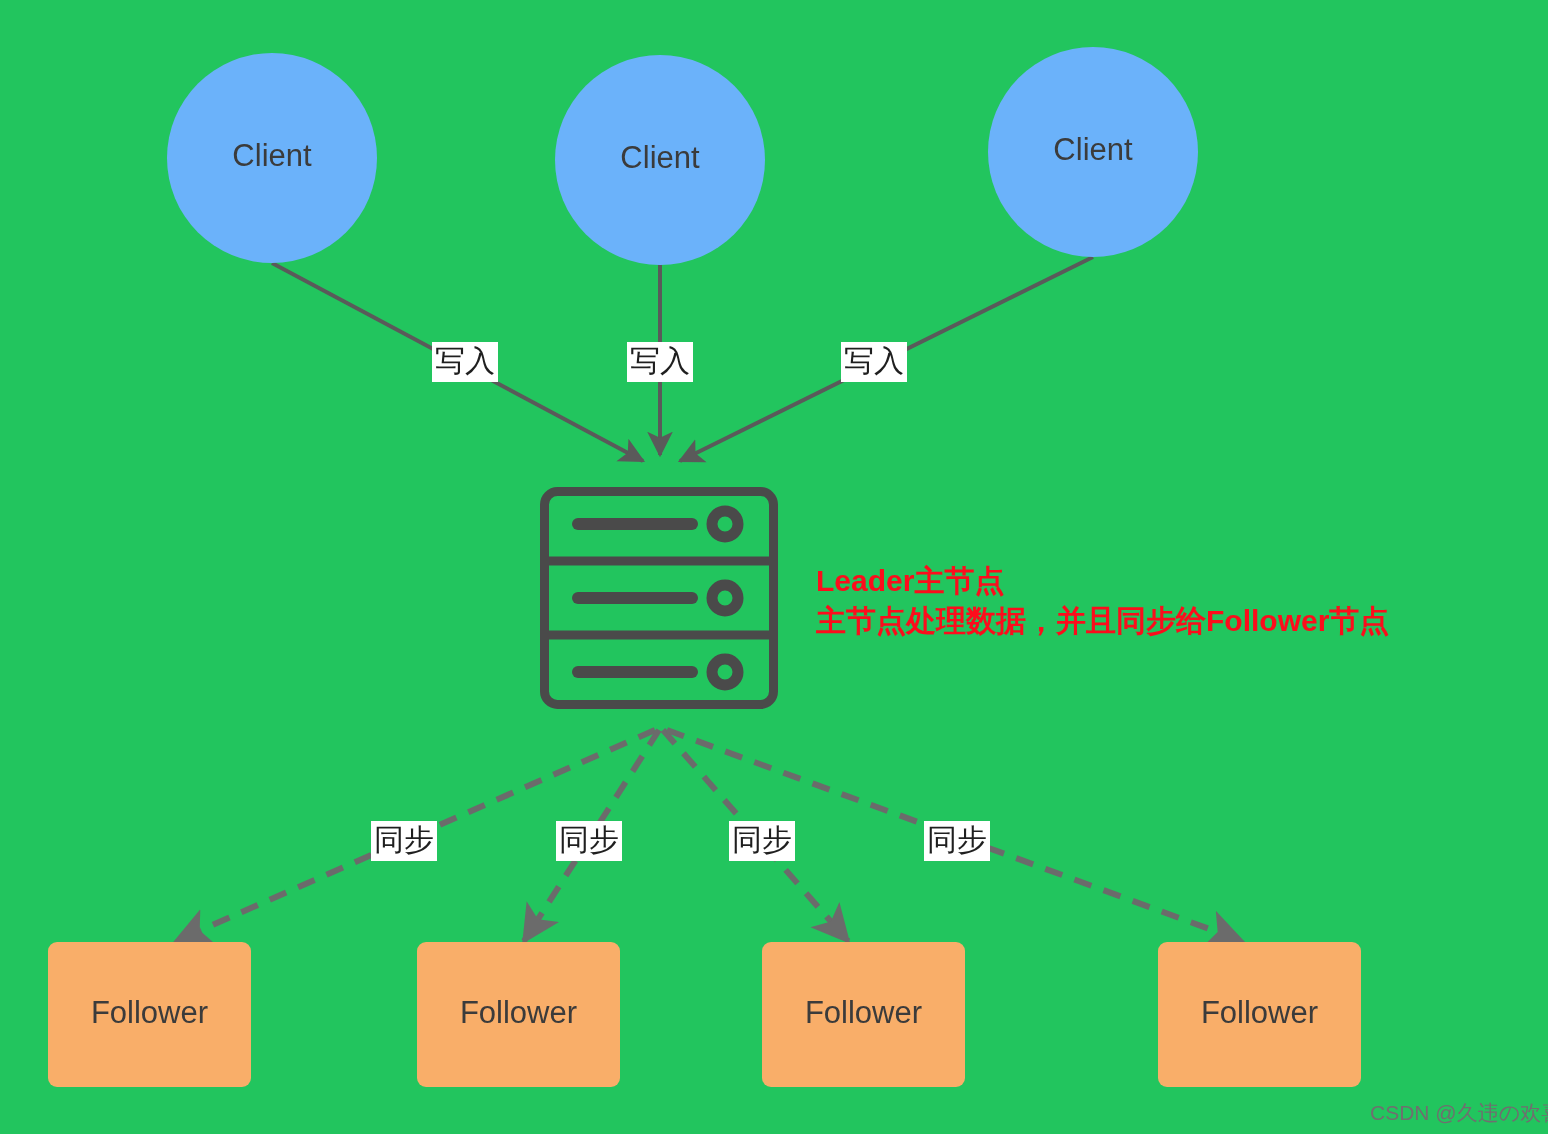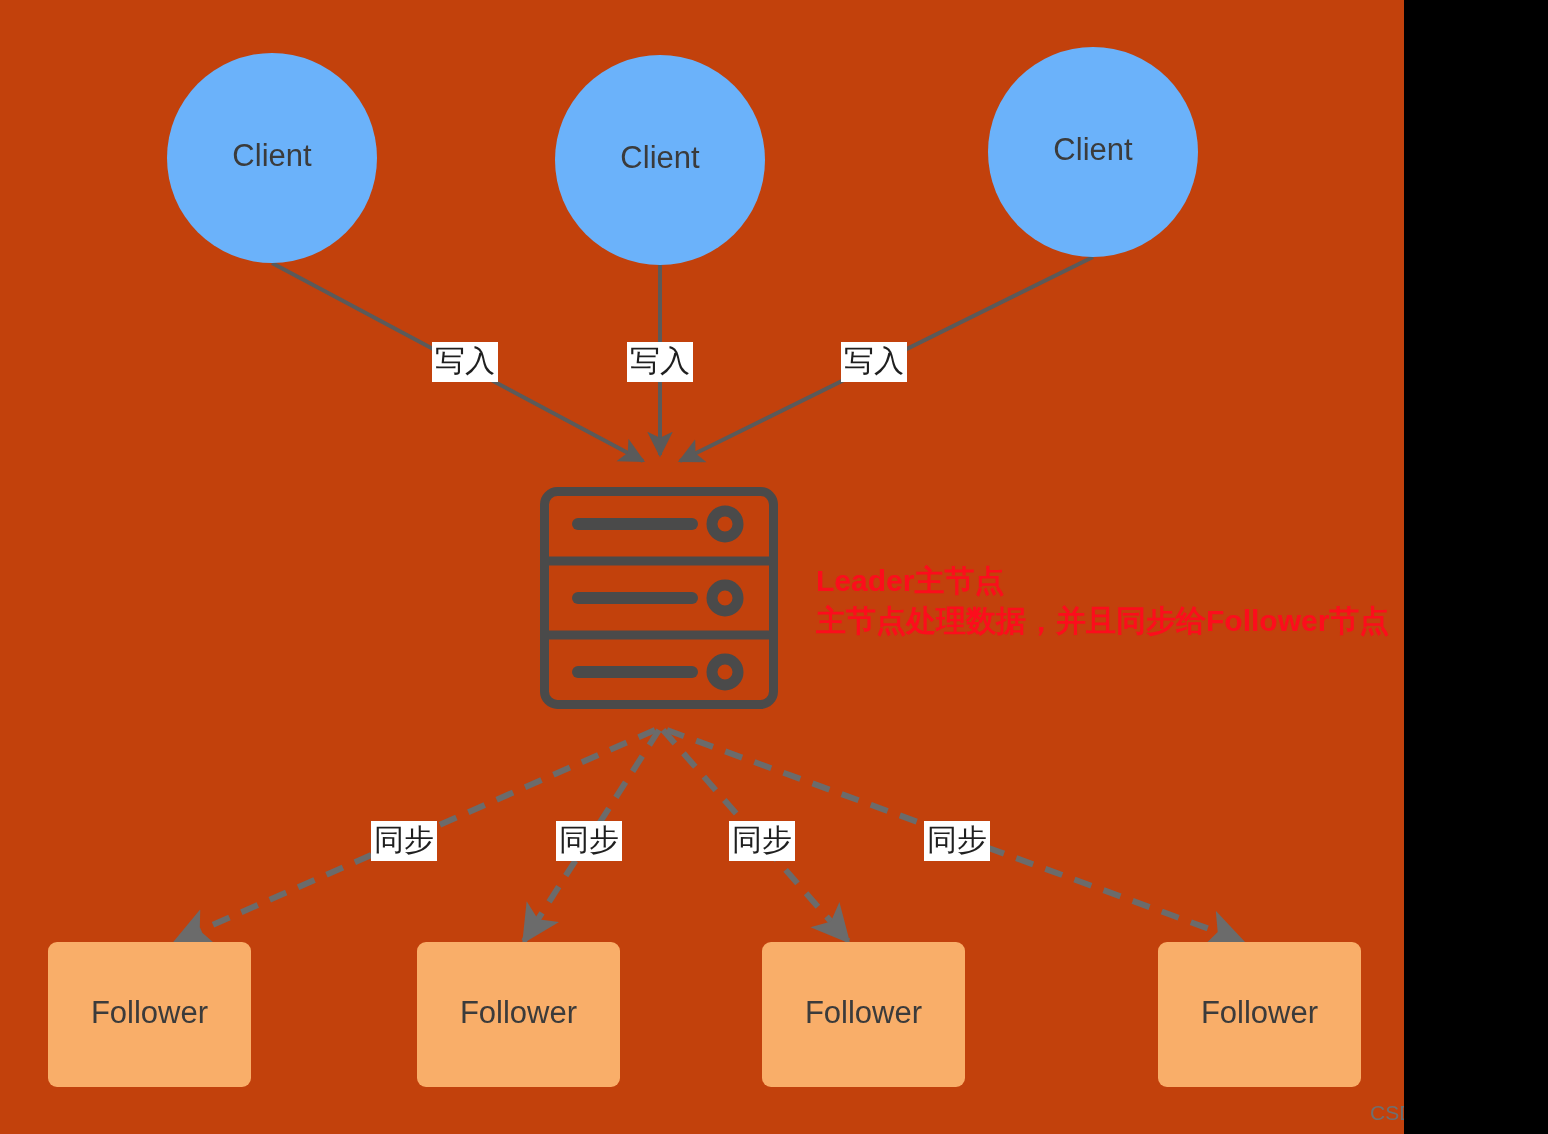"Client" #canvas { background: #c2410c -> #22c55e; width: 1404px -> 1548px }
